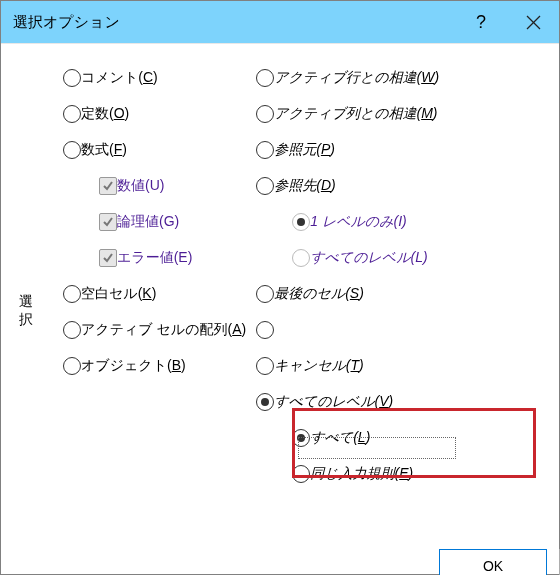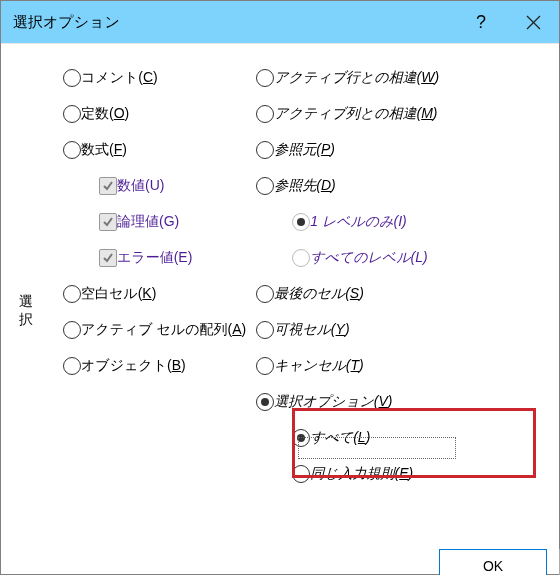"可視セル(Y)" span { html: <span><span>可視セル(</span><span>Y</span><span>)</span></span> -> none }
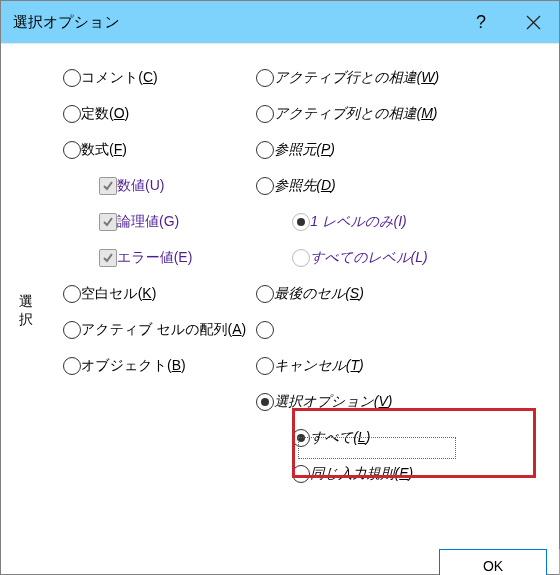"選択オプション(" span { text: 選択オプション -> すべてのレベル }
